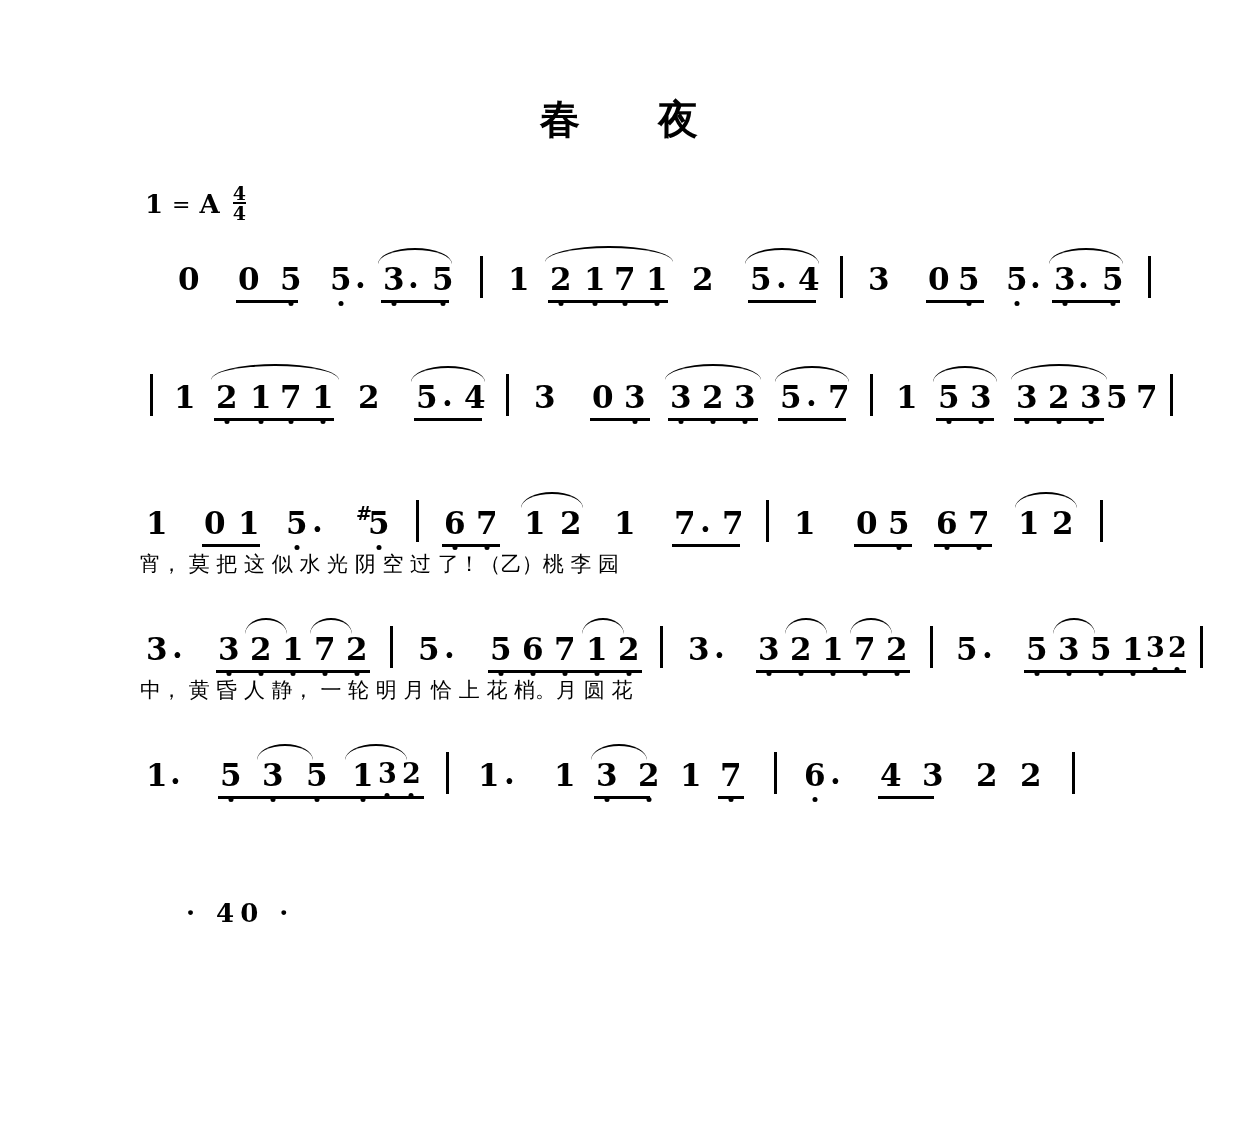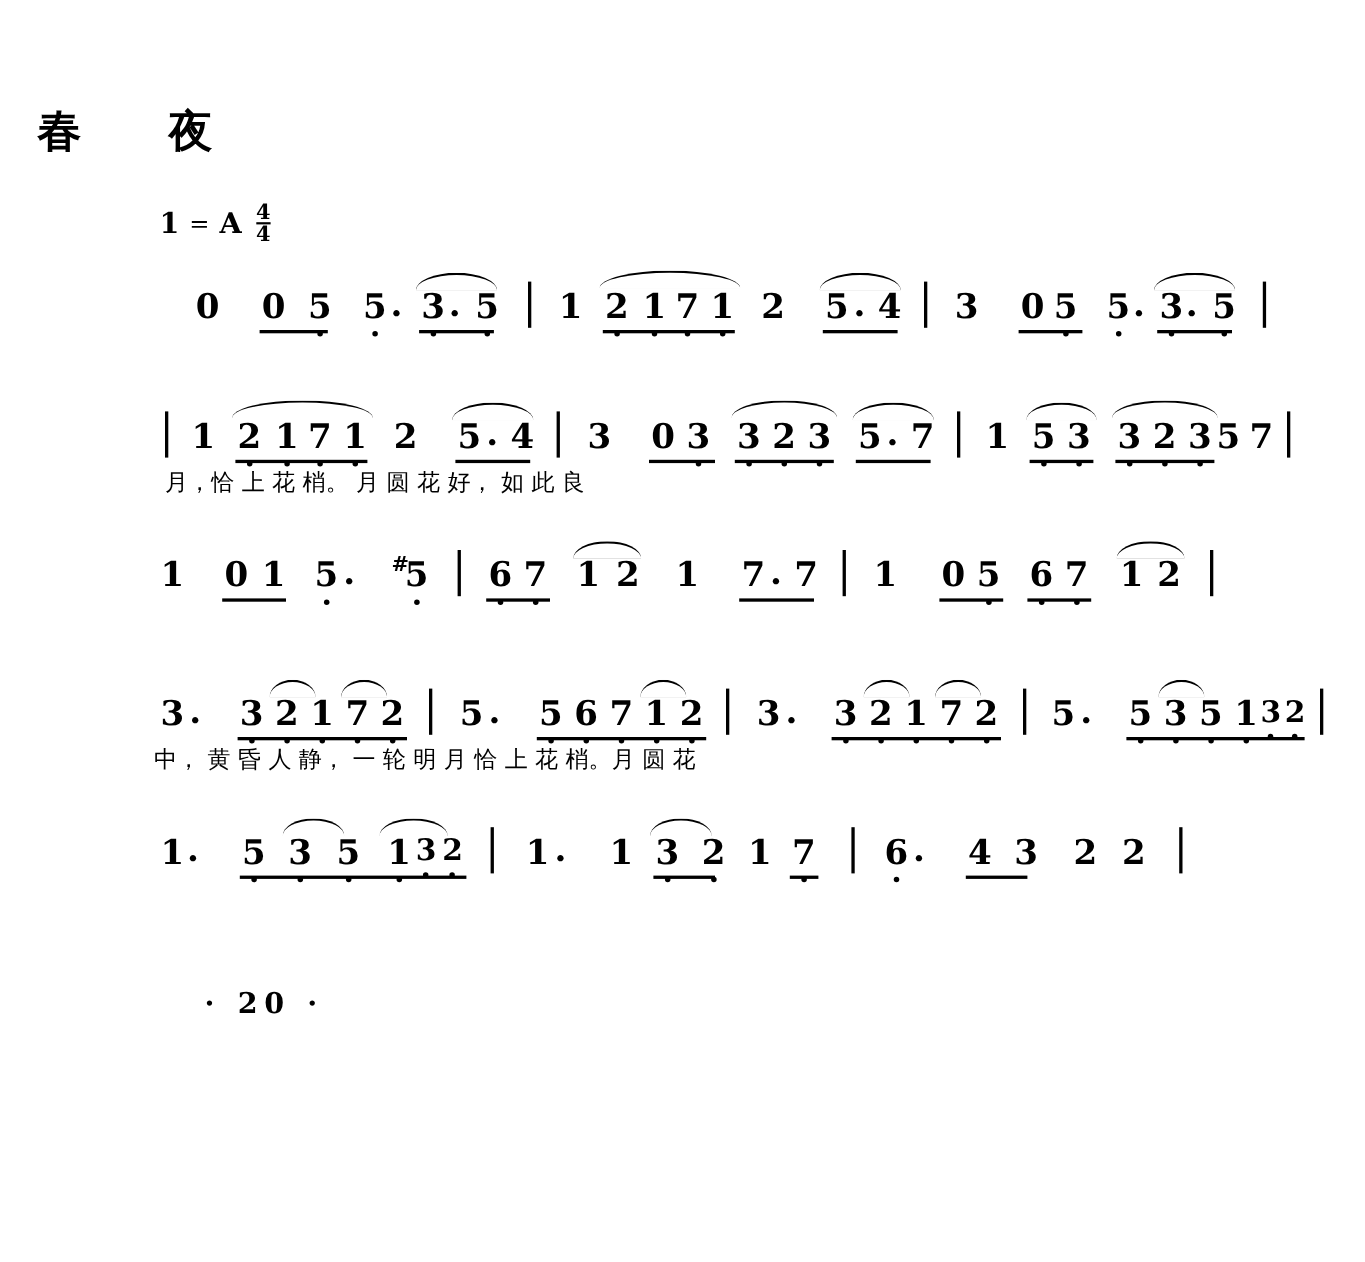"春 夜" .title { font-family: Liberation Sans, sans-serif -> Liberation Serif, serif; text-align: left -> center }
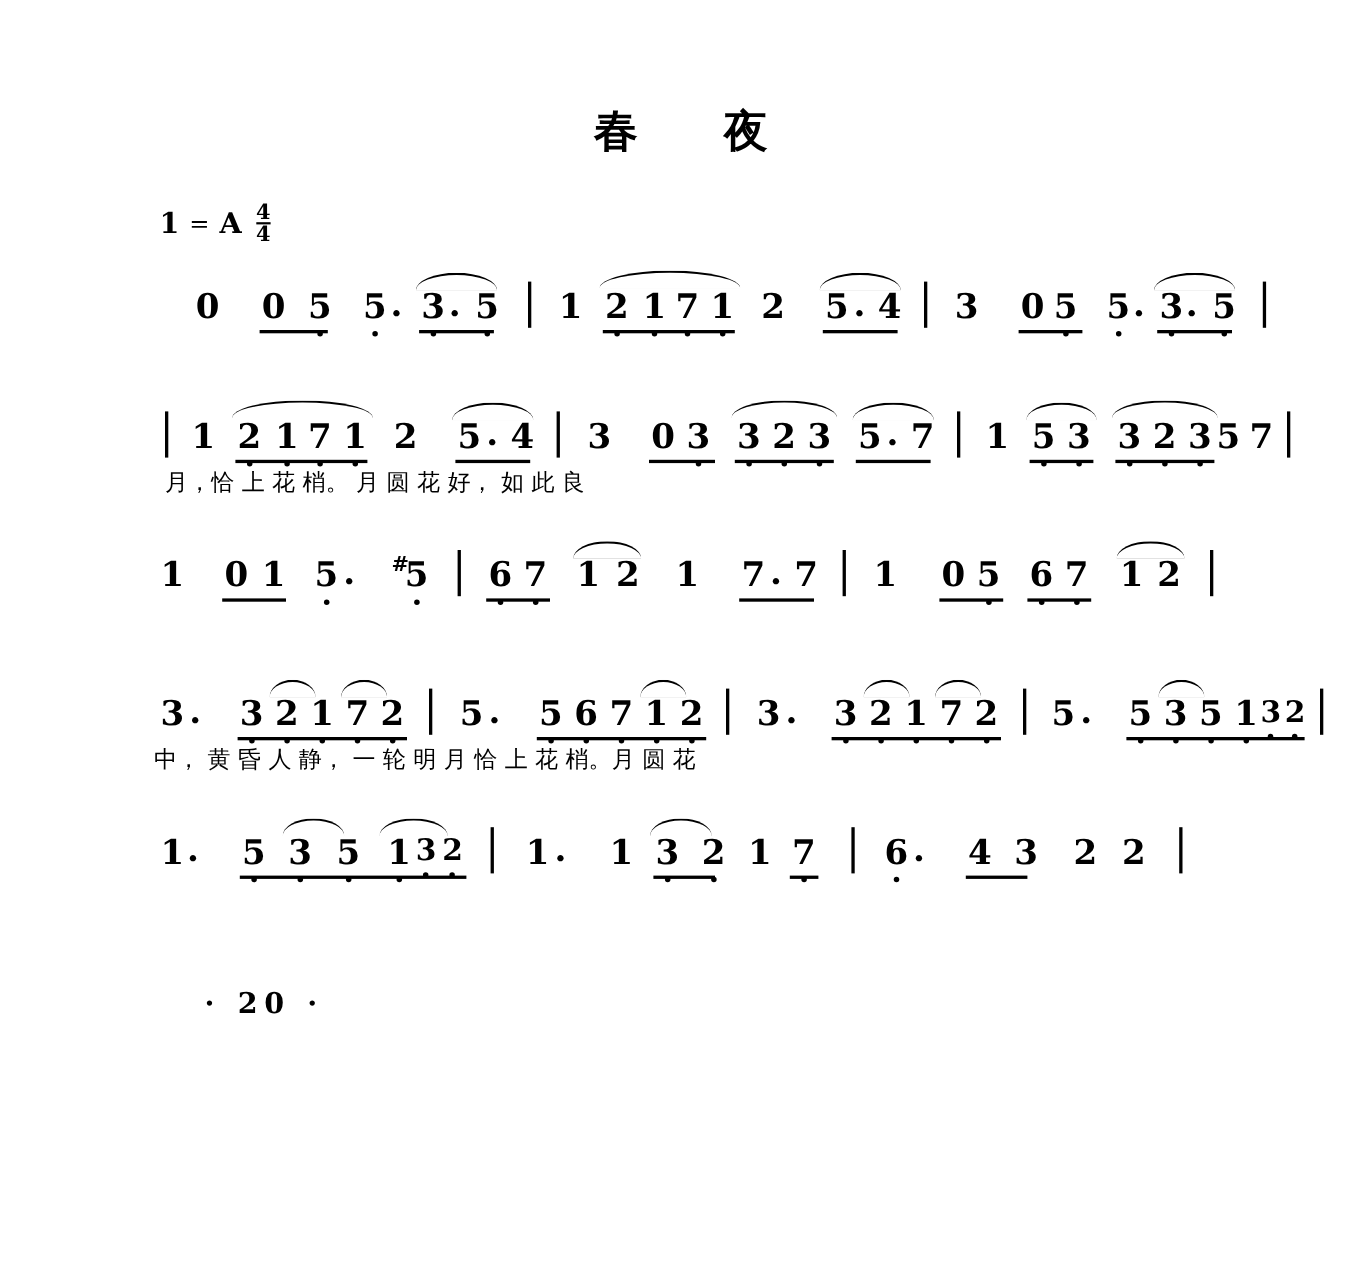"月，恰 上 花 梢。 月" div.lyrics-row { html: <div> <span>月，恰 上 花 梢。 月 圆 花 好， 如 此 良</span> </div> -> none }
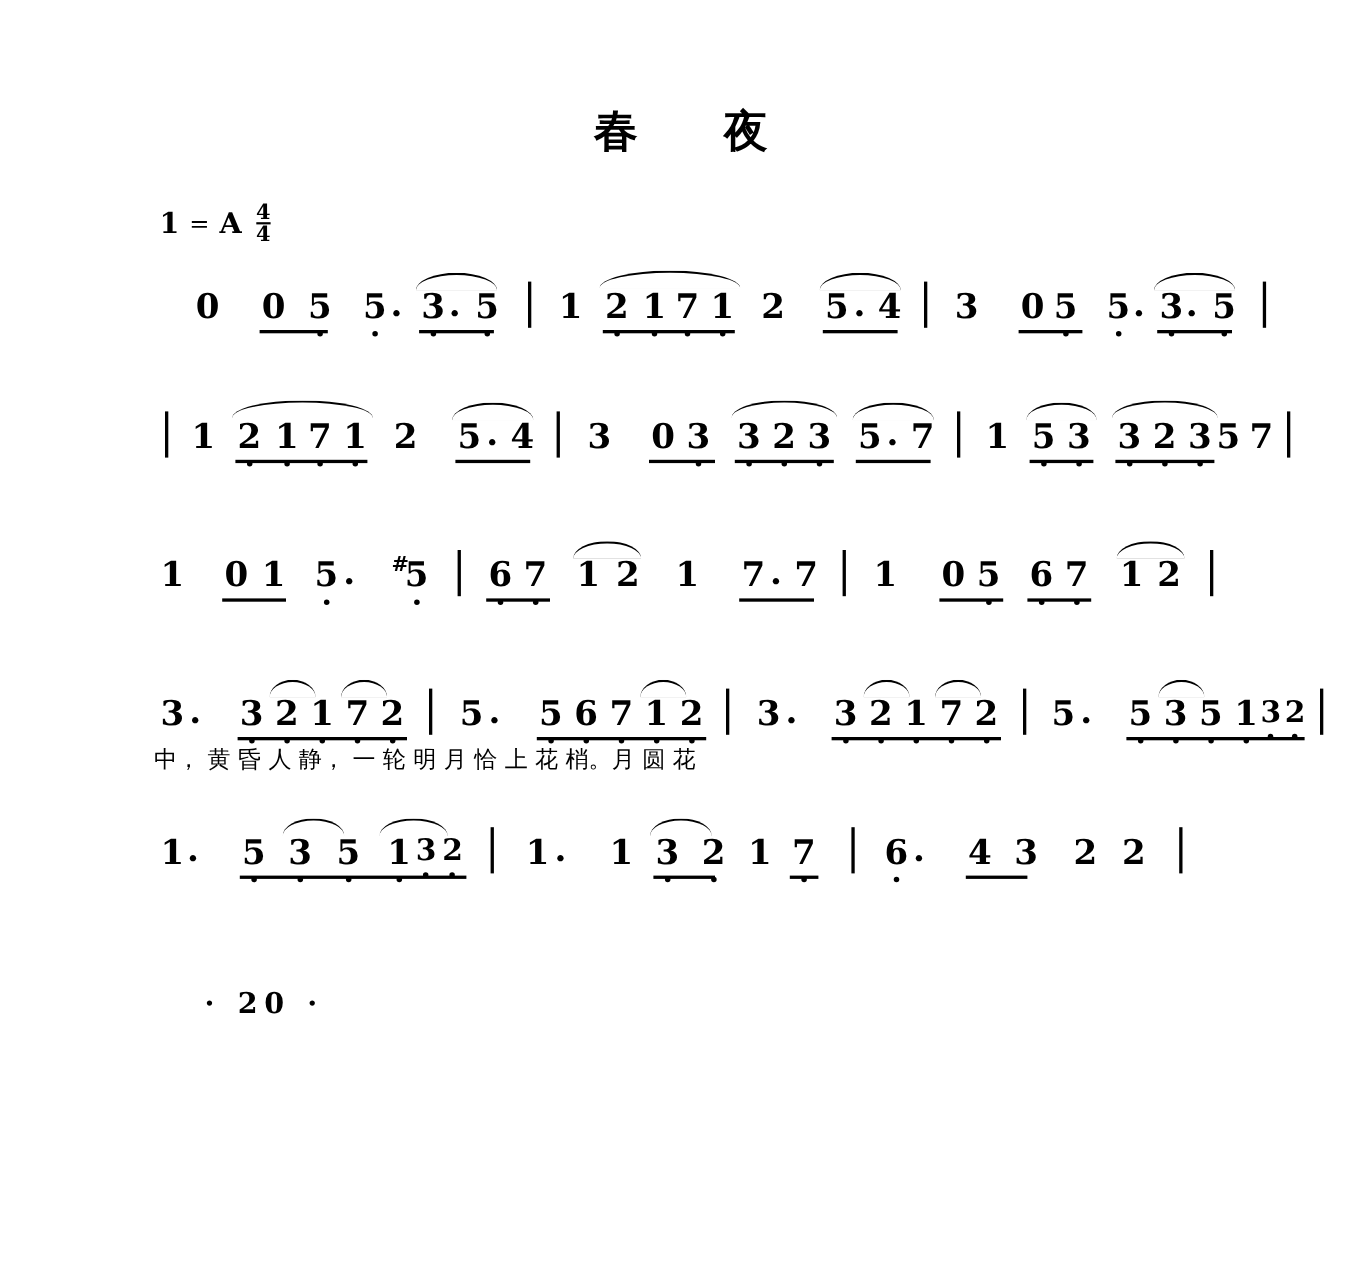"宵， 莫 把 这 似" div.lyrics-row { html: none -> <div> <span>宵， 莫 把 这 似 水 光 阴 空 过 了！（乙）桃 李 园</span> </div> }
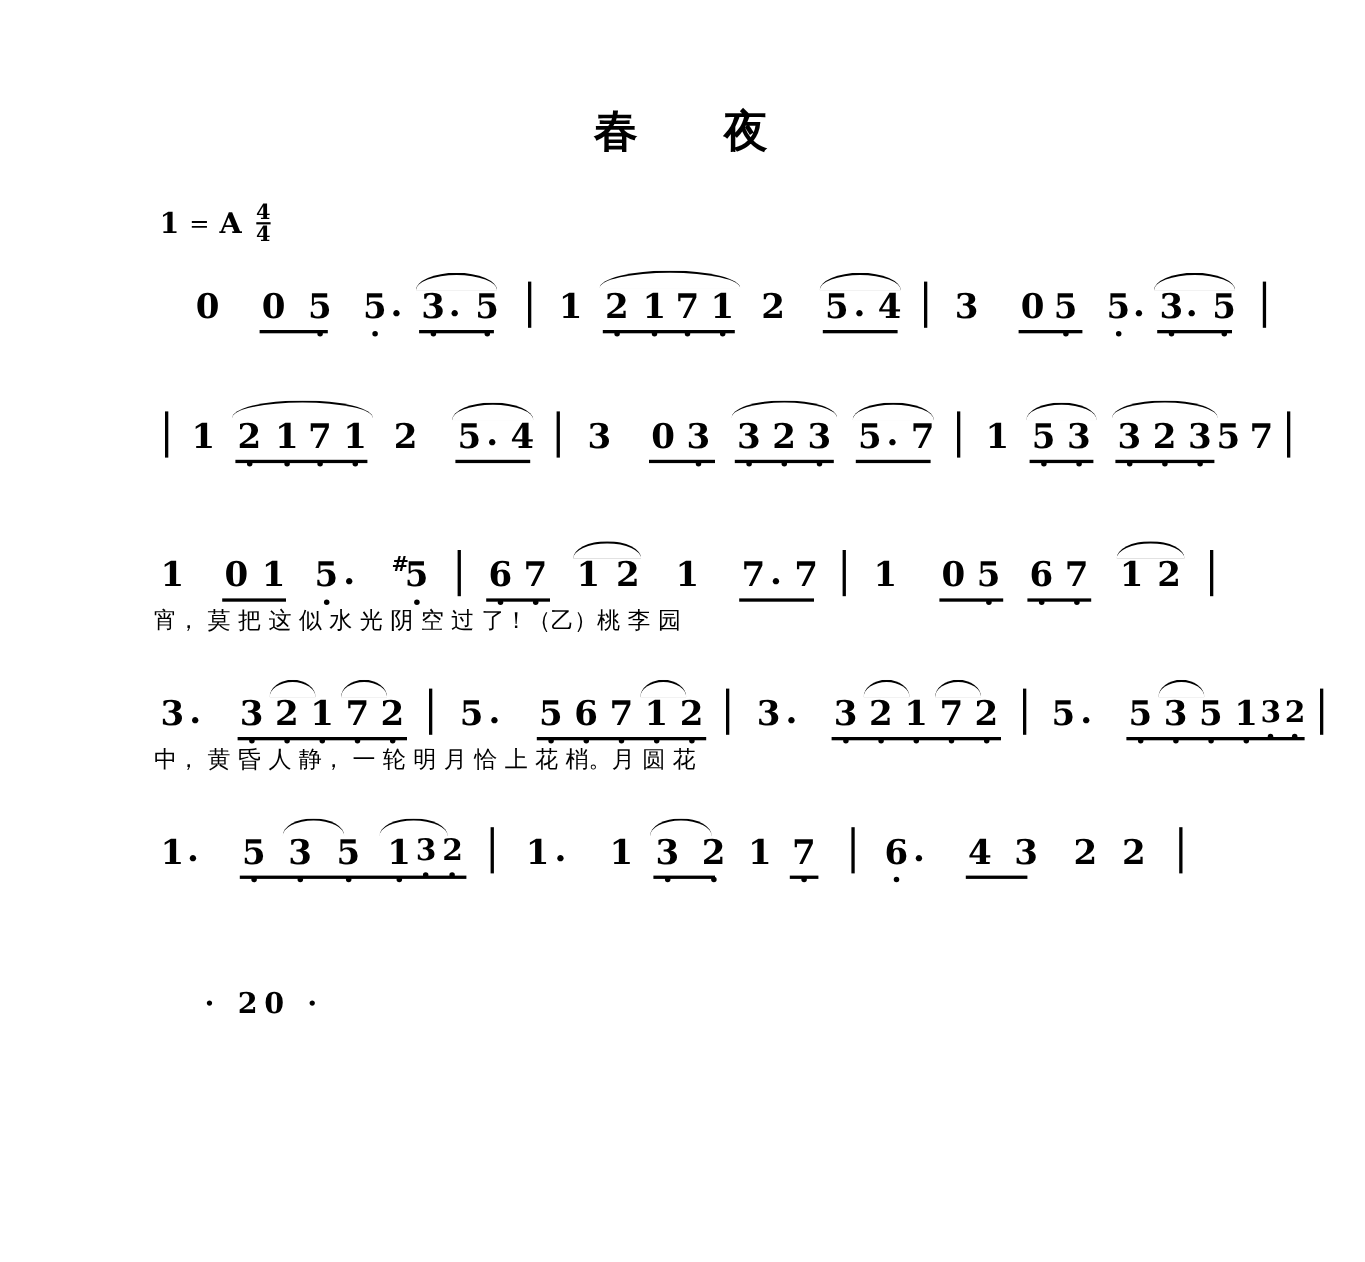"· 20 ·" div.page-number { text: 20 -> 40 }
